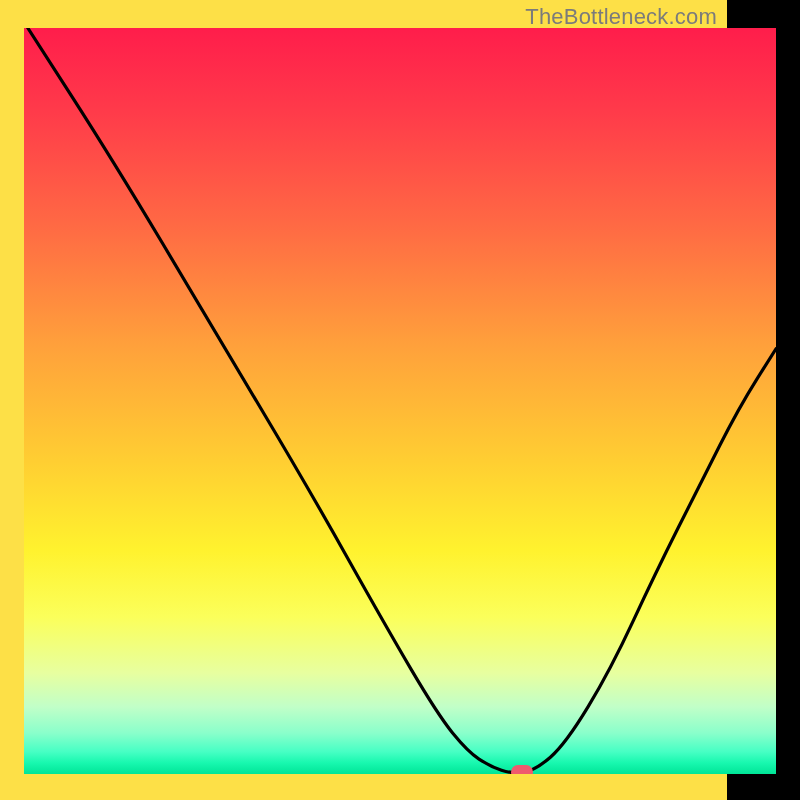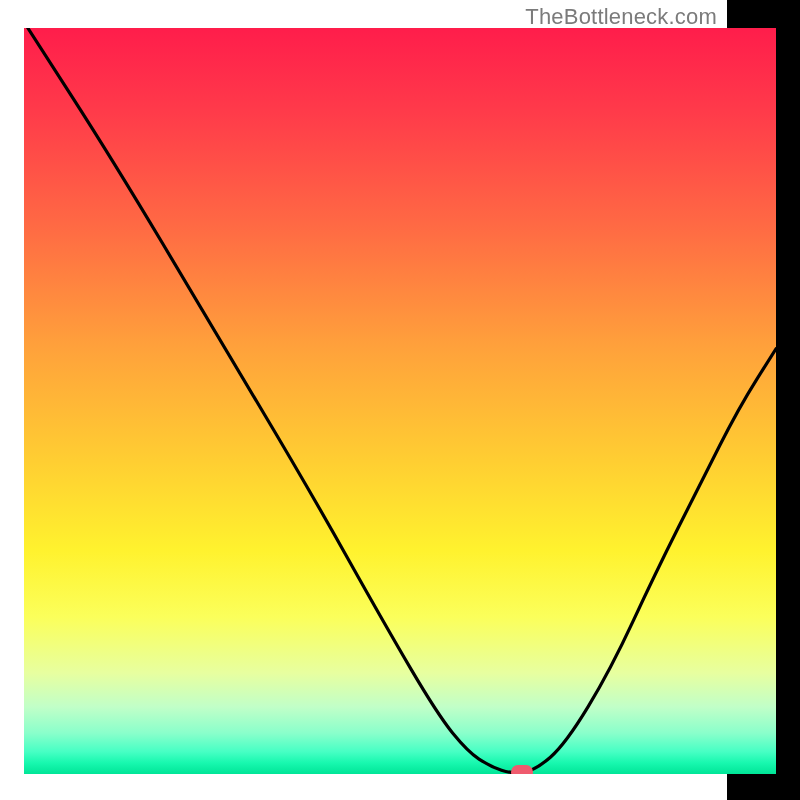"TheBottleneck.com" .frame { background: #ffffff -> #fde047 }
